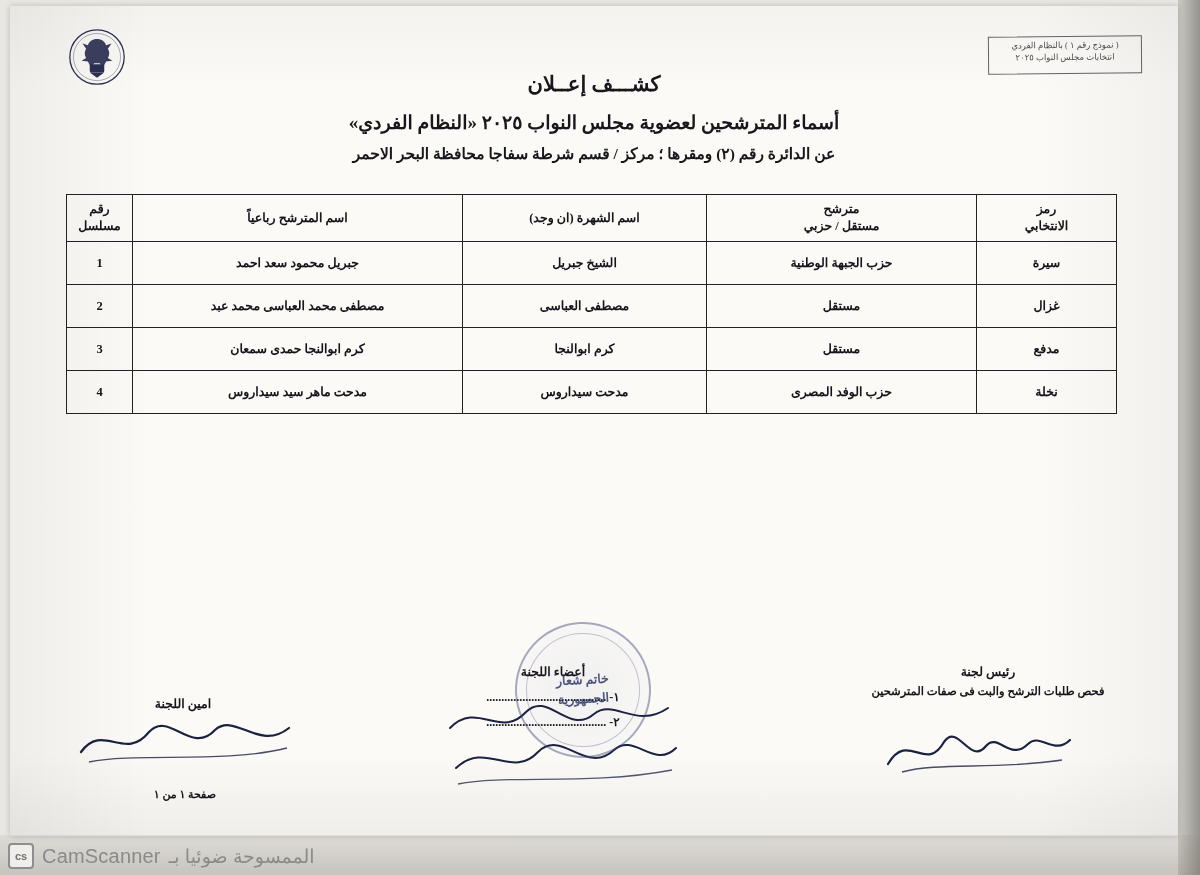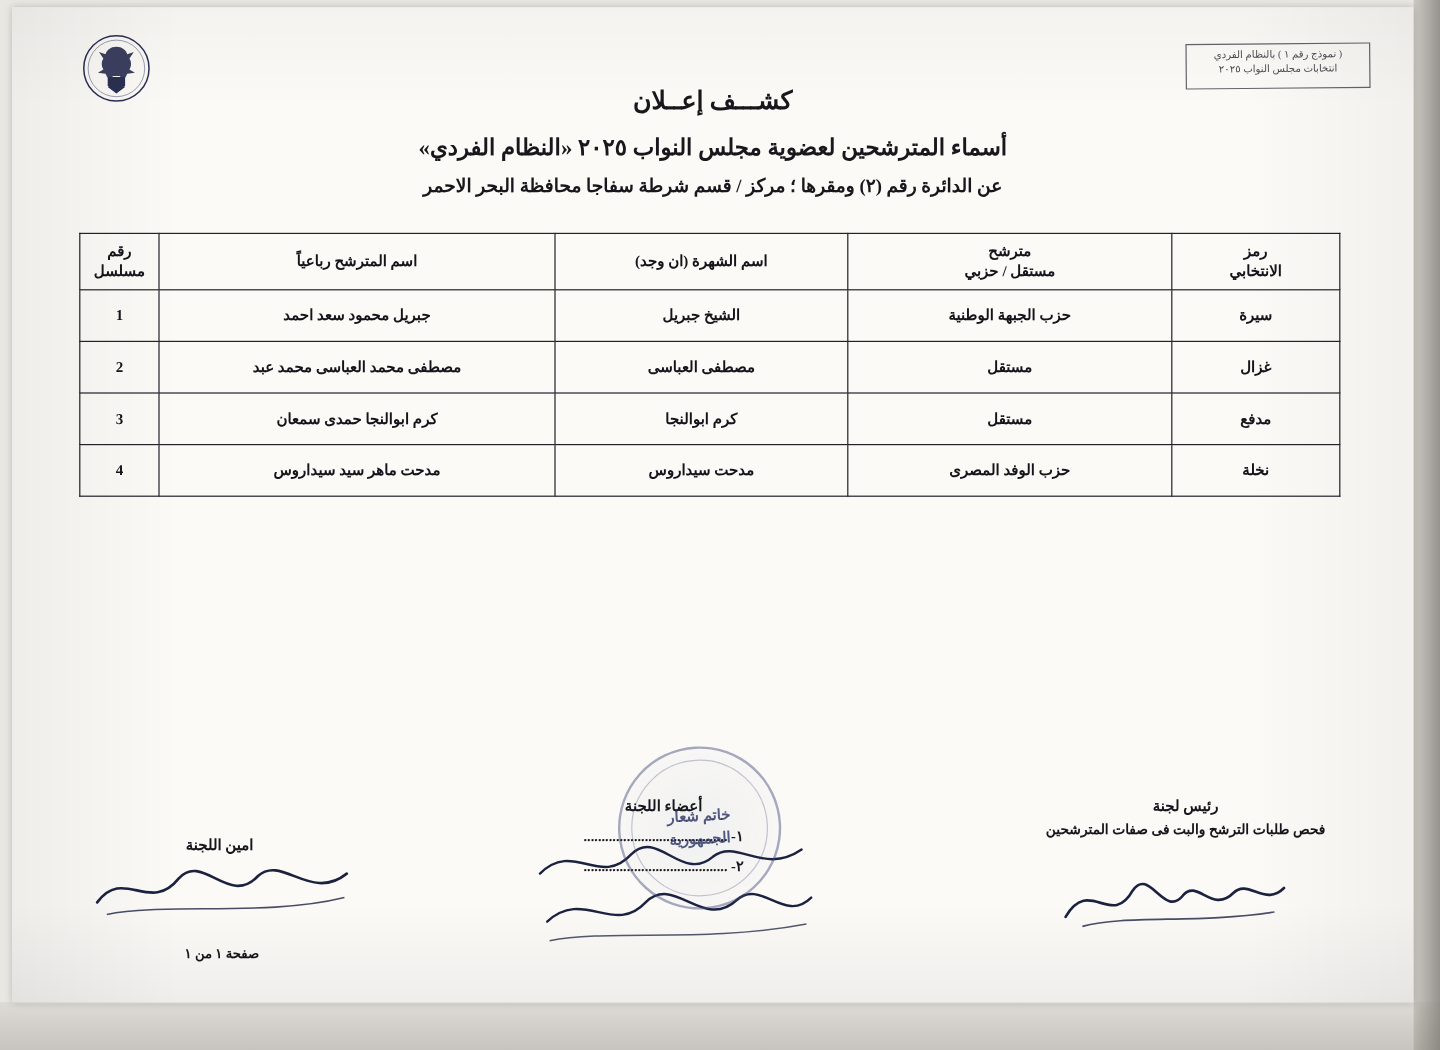"cs" div.camfooter { html: none -> <div> <div>cs</div> <div>CamScanner</div> <div>الممسوحة ضوئيا بـ</div> </div> }
